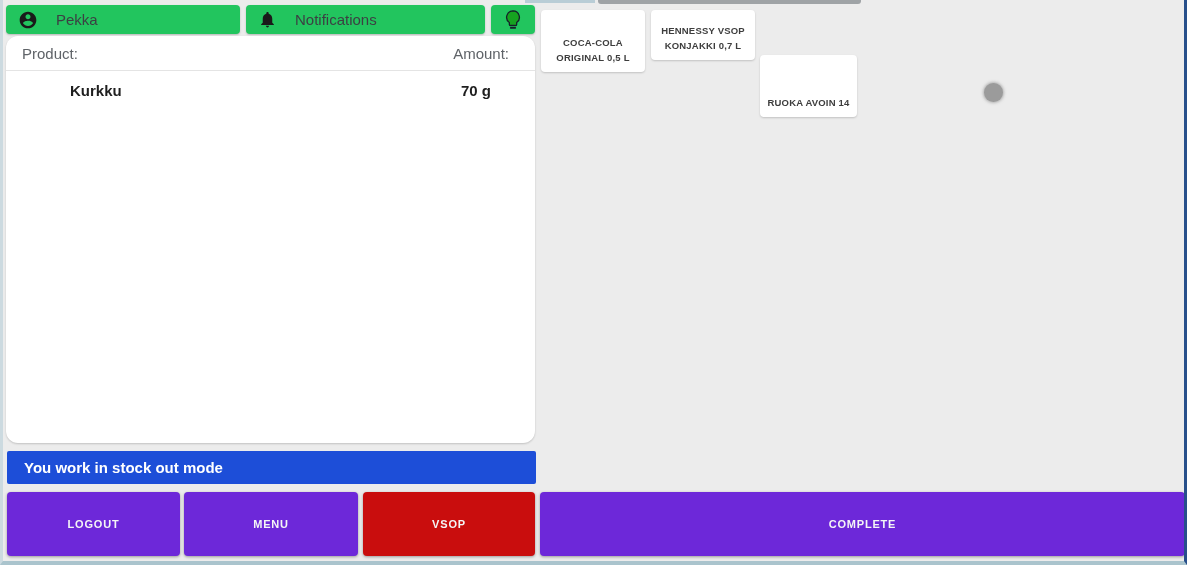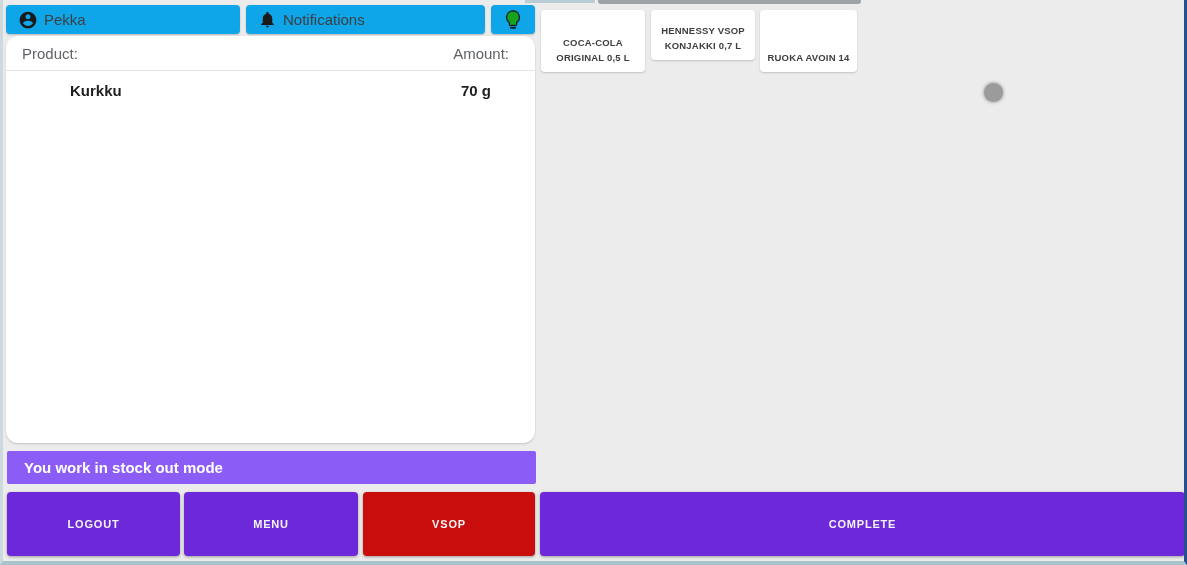"Pekka" .chip { background: #0ea5e9 -> #22c55e; gap: 6px -> 18px }
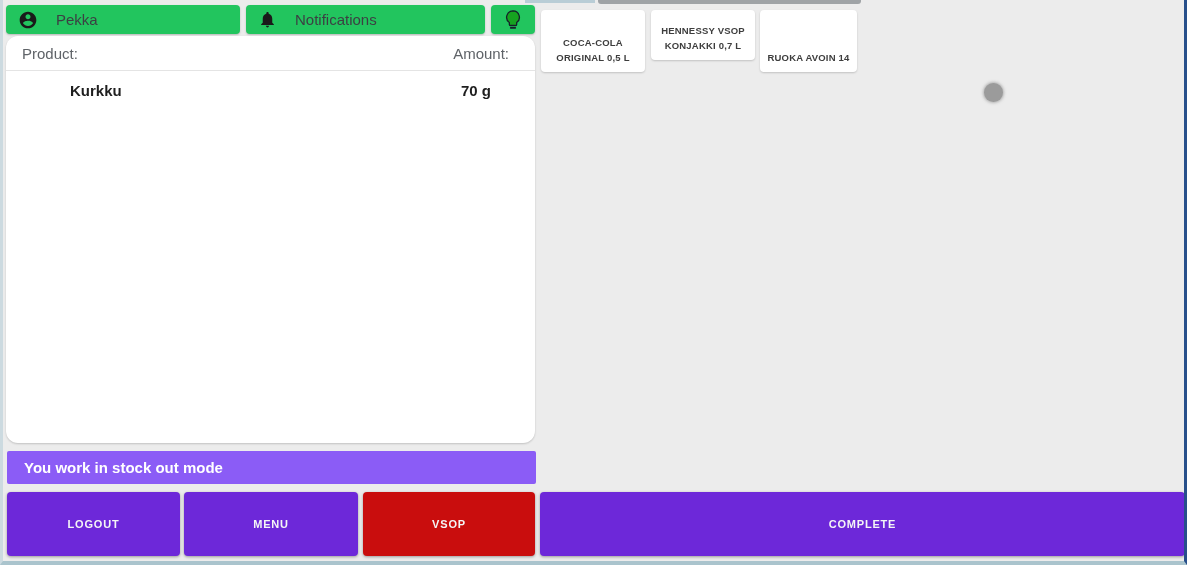"RUOKA AVOIN 14" .card3 { margin-top: none -> 45px }
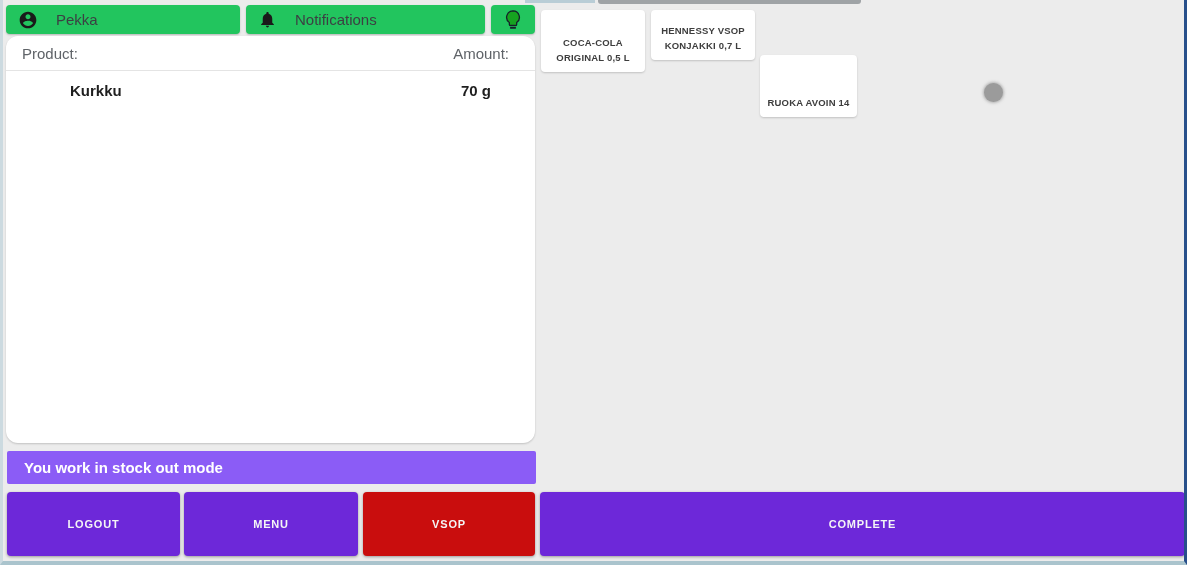"You work in stock out" .banner { background: #8b5cf6 -> #1d4ed8 }
